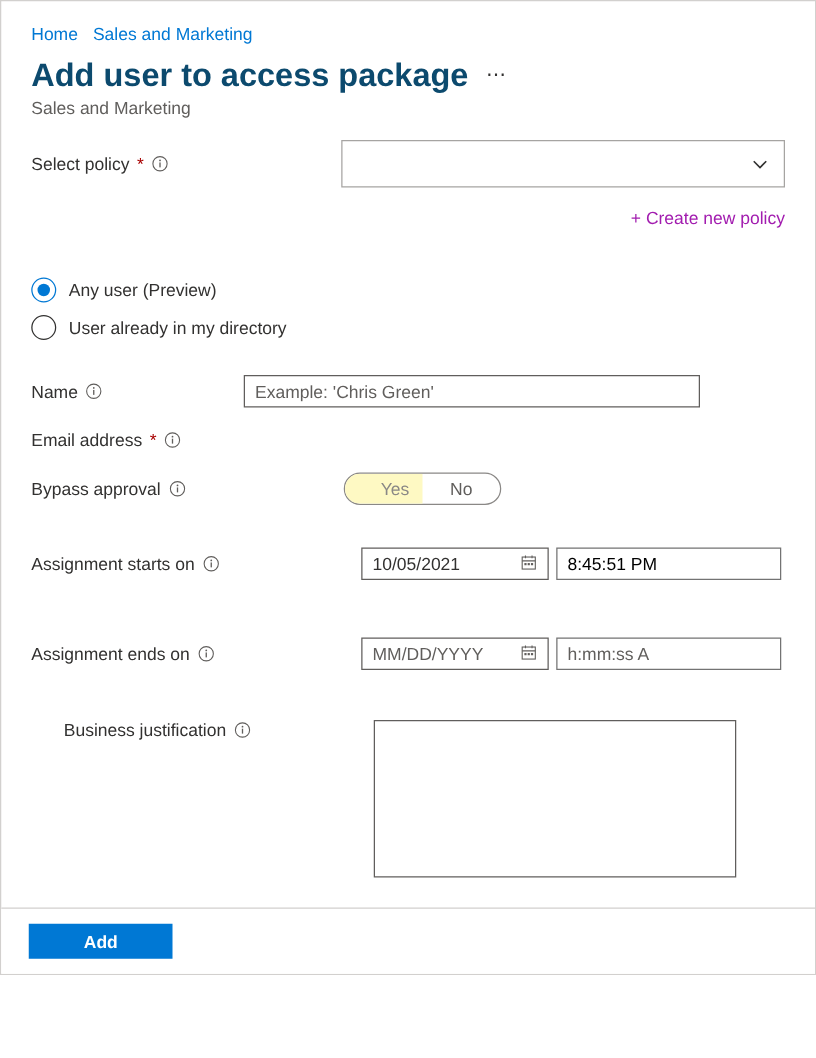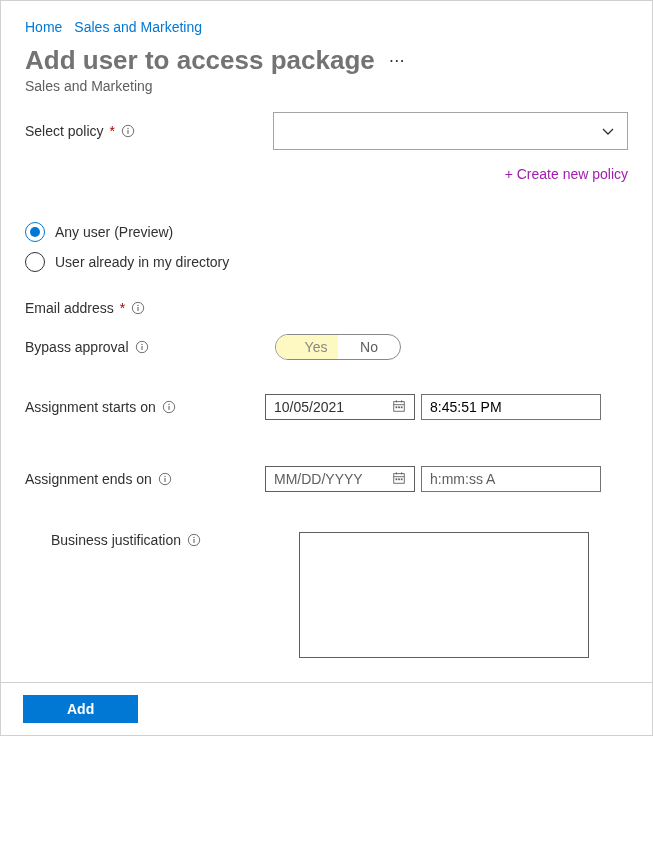"Add user to access package" h1.page-title { color: #737373 -> #0c4a6e }
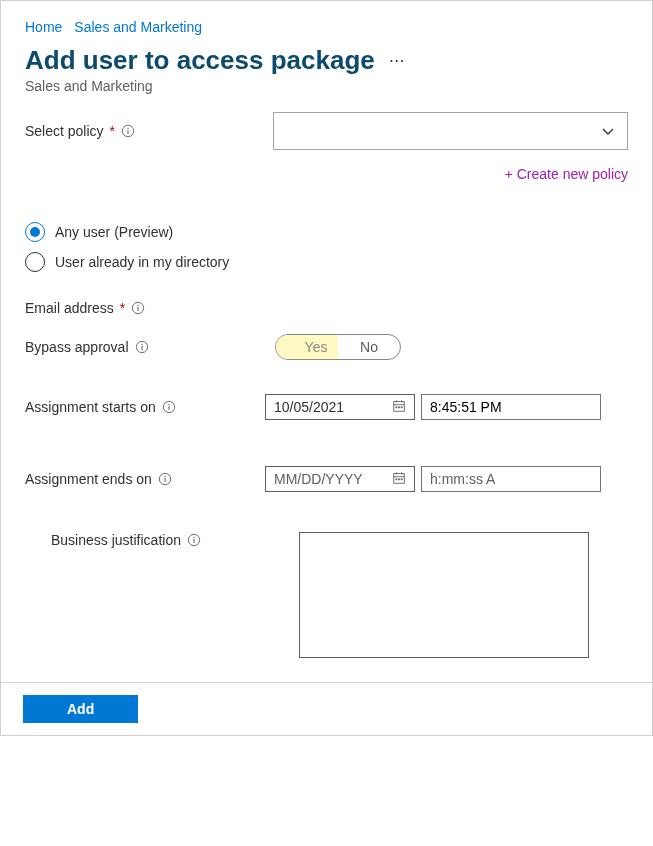"Name" div.form-row { html: none -> <div> <div> <span>Name</span> <span> <svg> <circle></circle> <circle></circle> <rect></rect> </svg> </span> </div> <input> </div> }
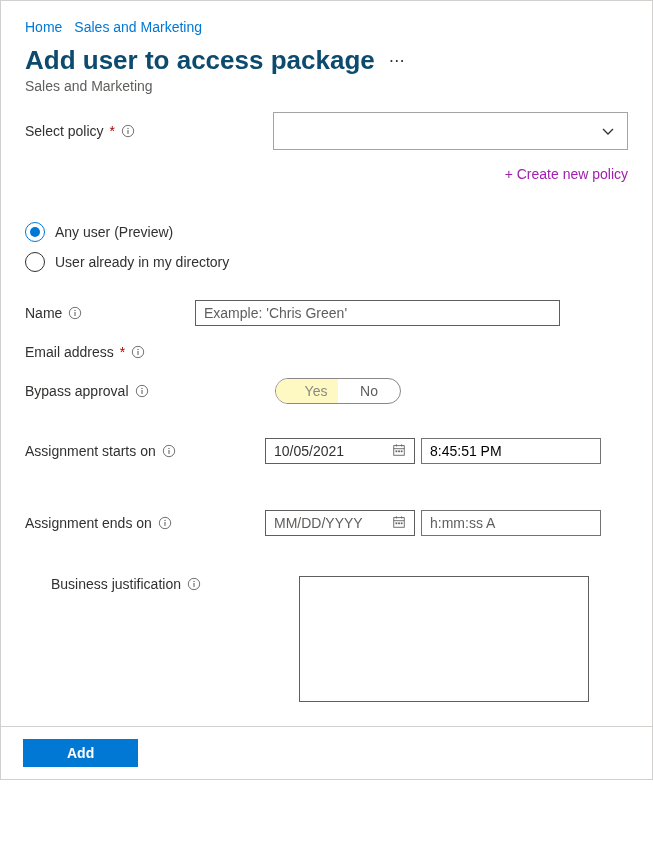"Assignment starts on" .dt-row { gap: none -> 24px }
